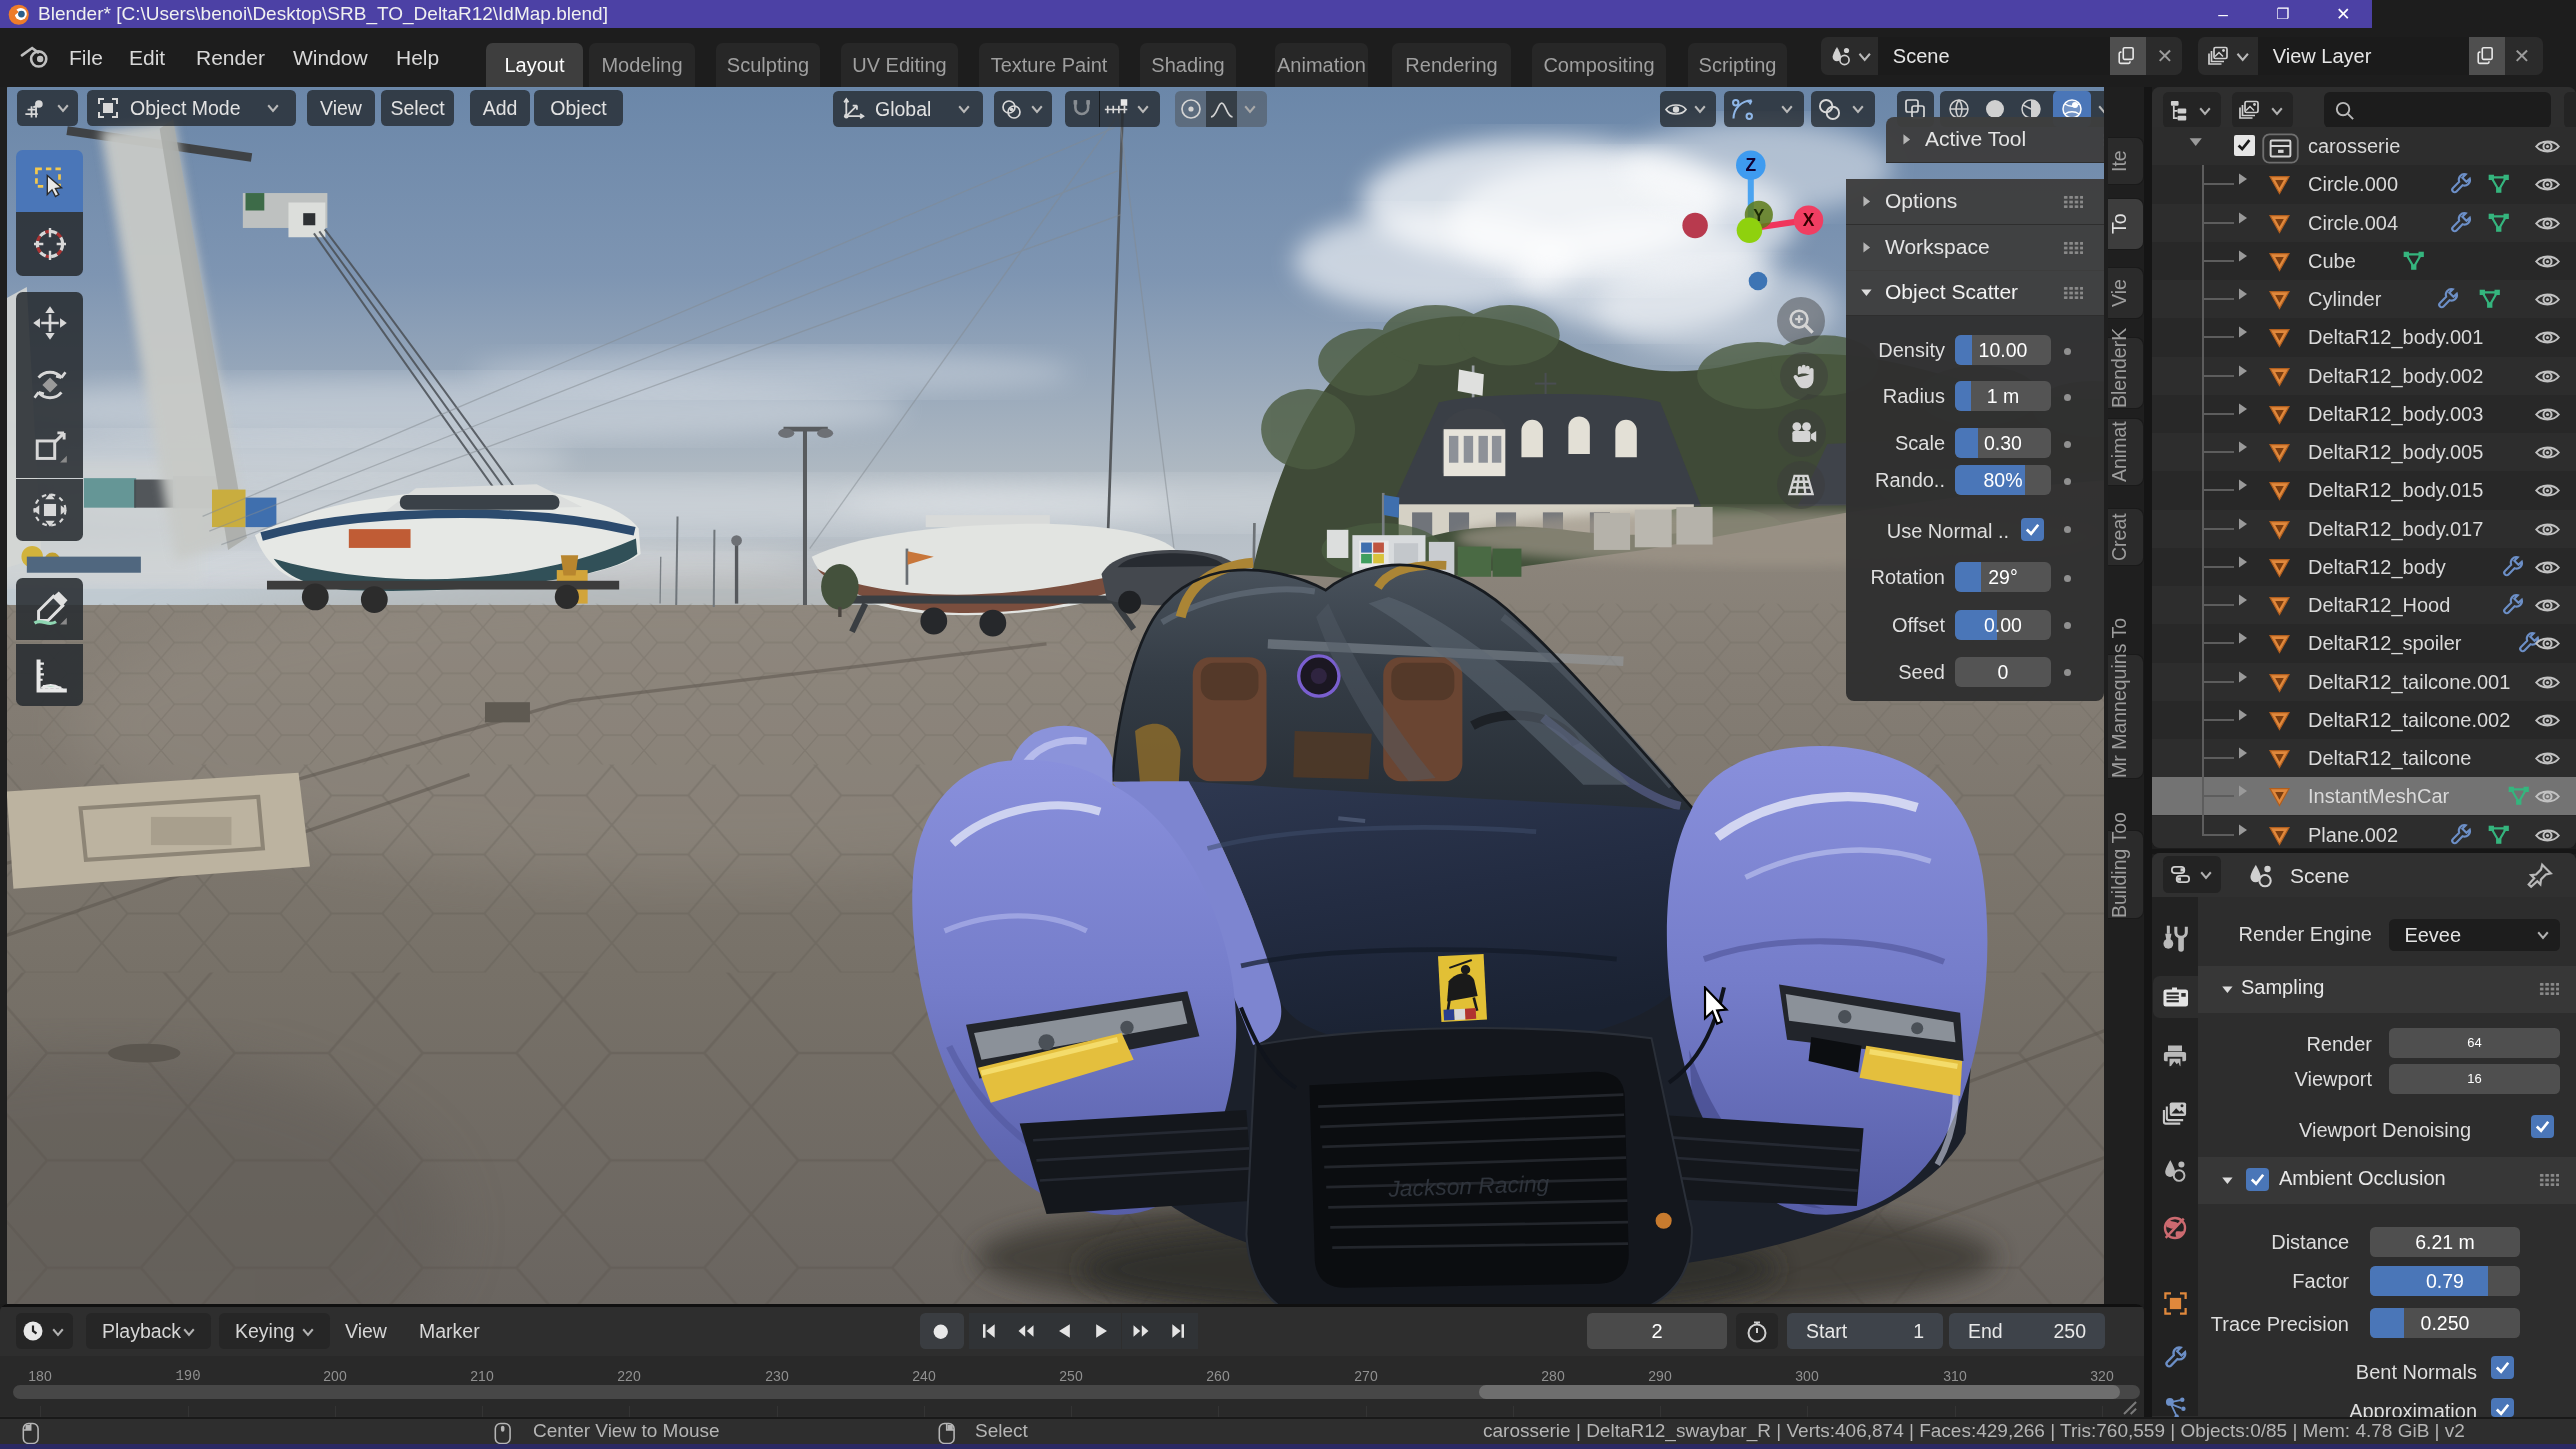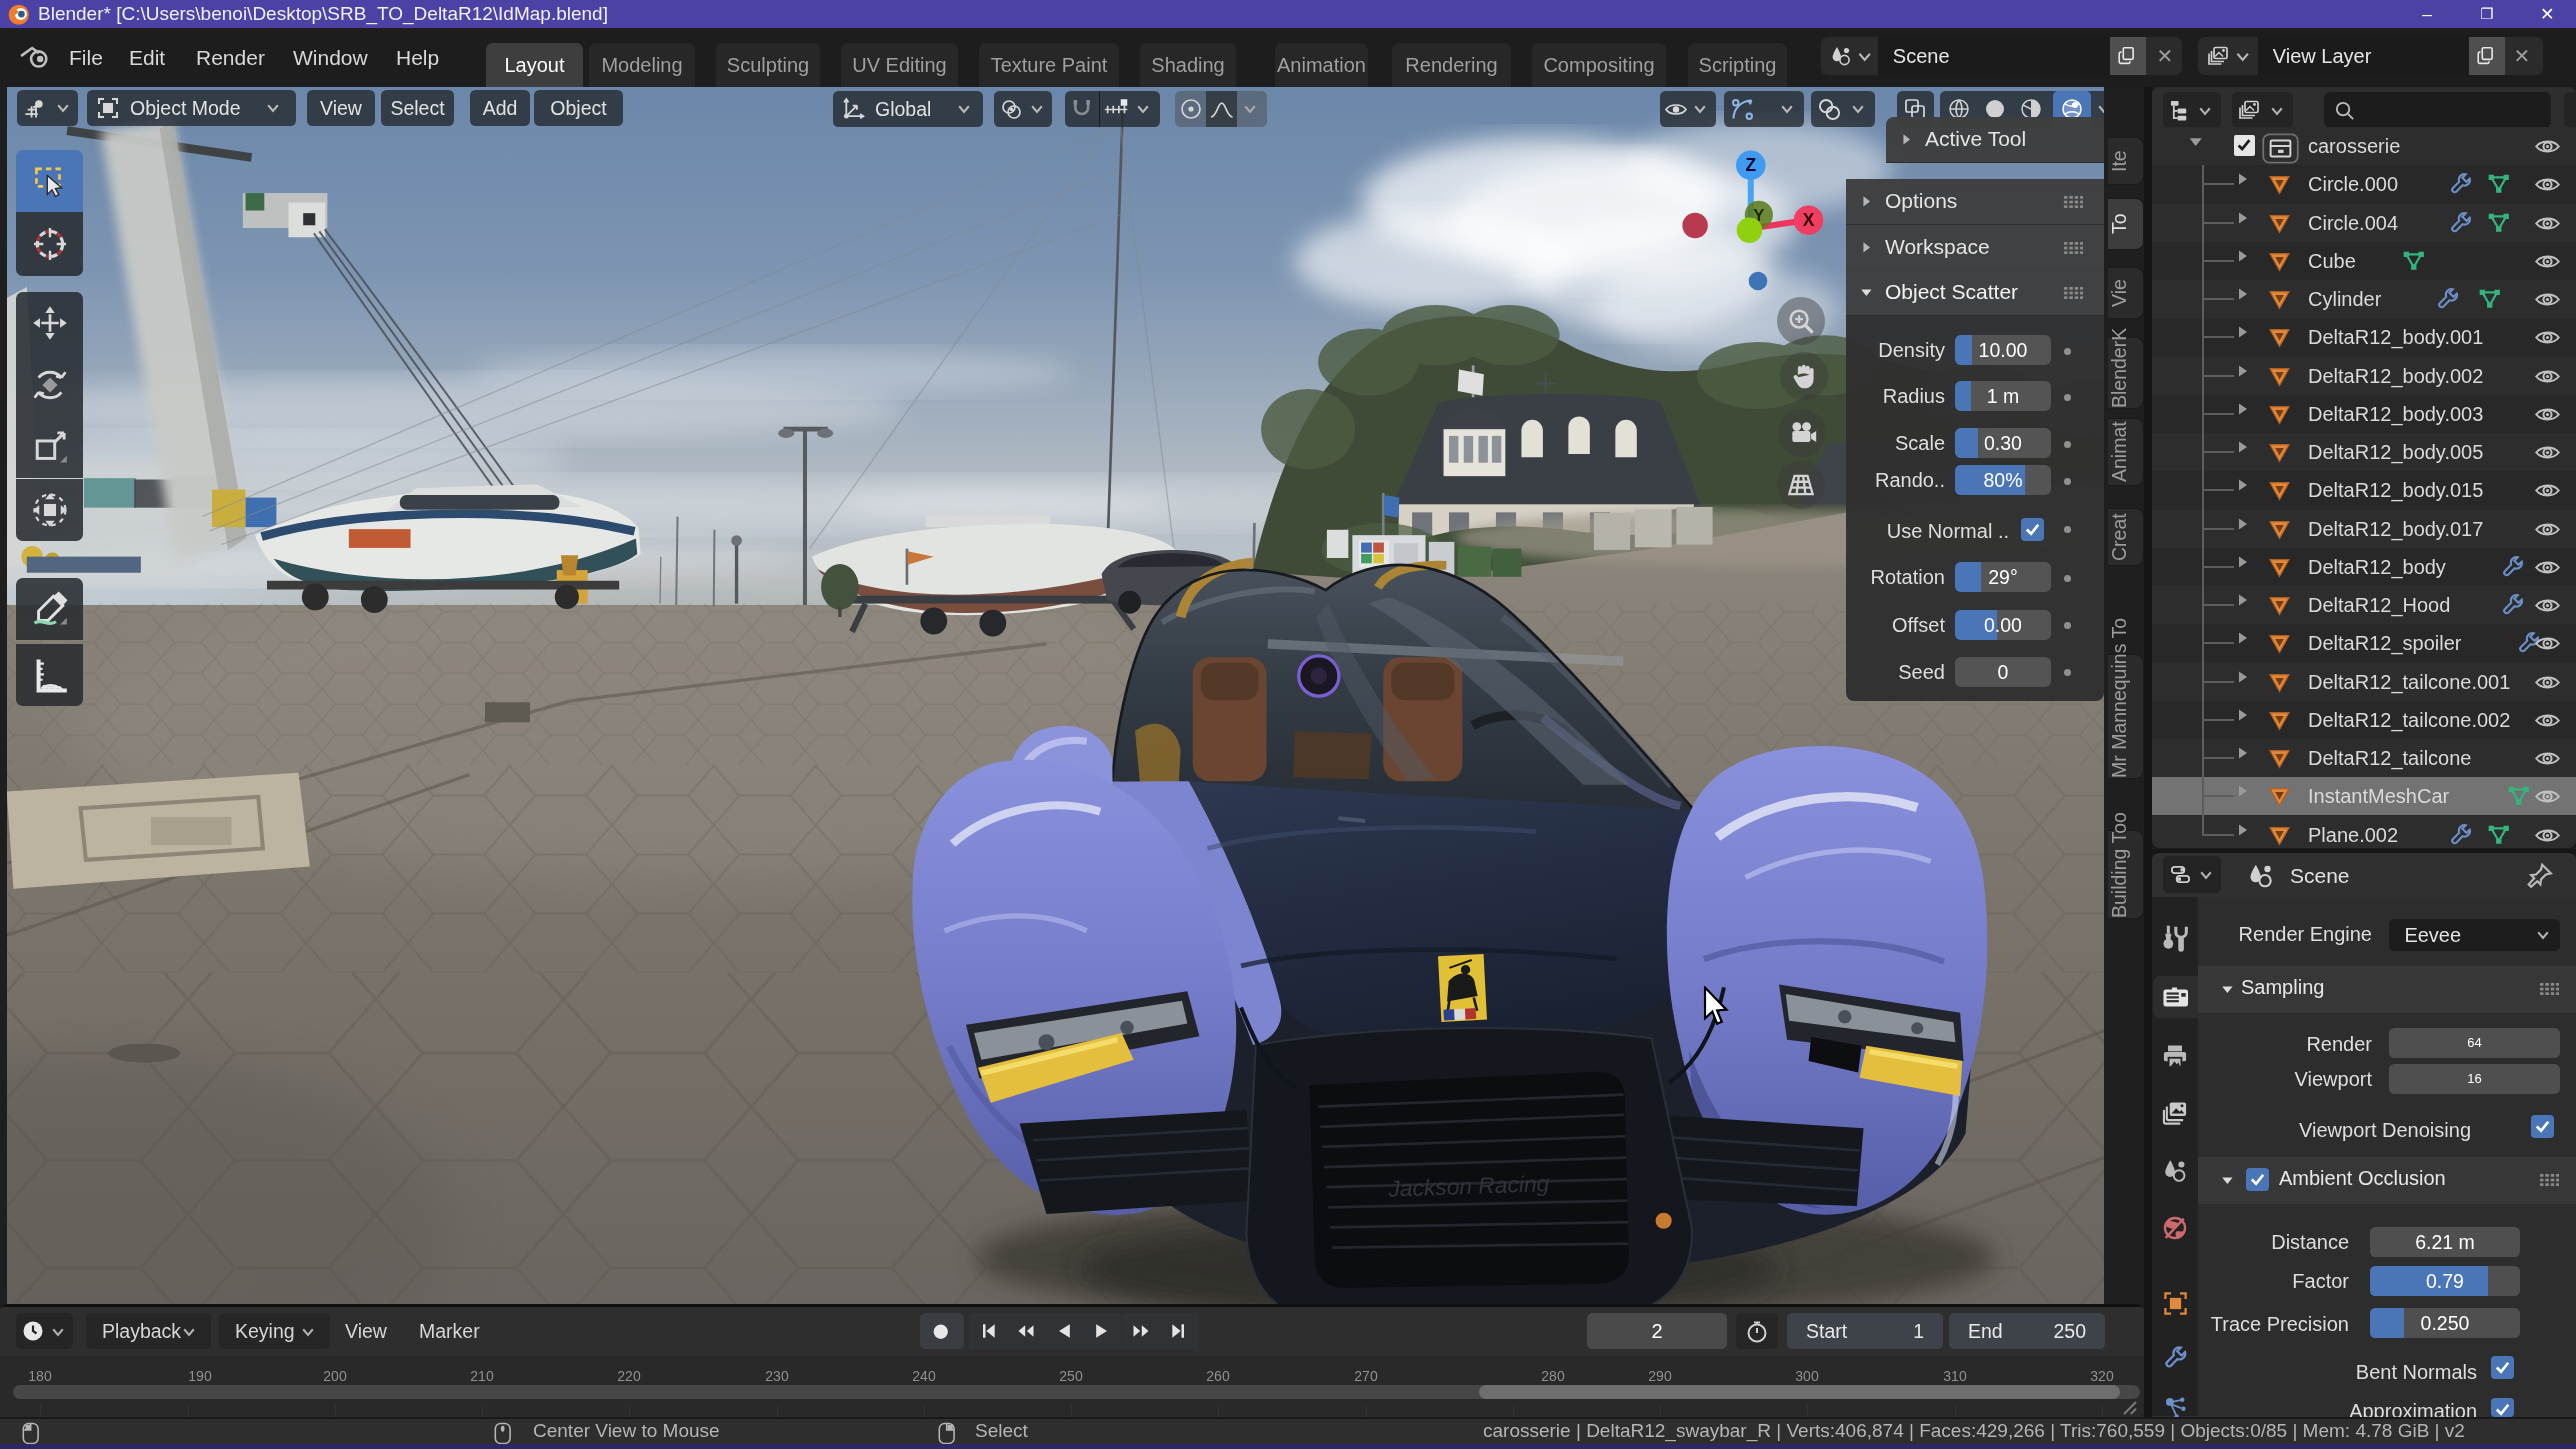"Blender*" #titlebar { width: 2576px -> 2372px }
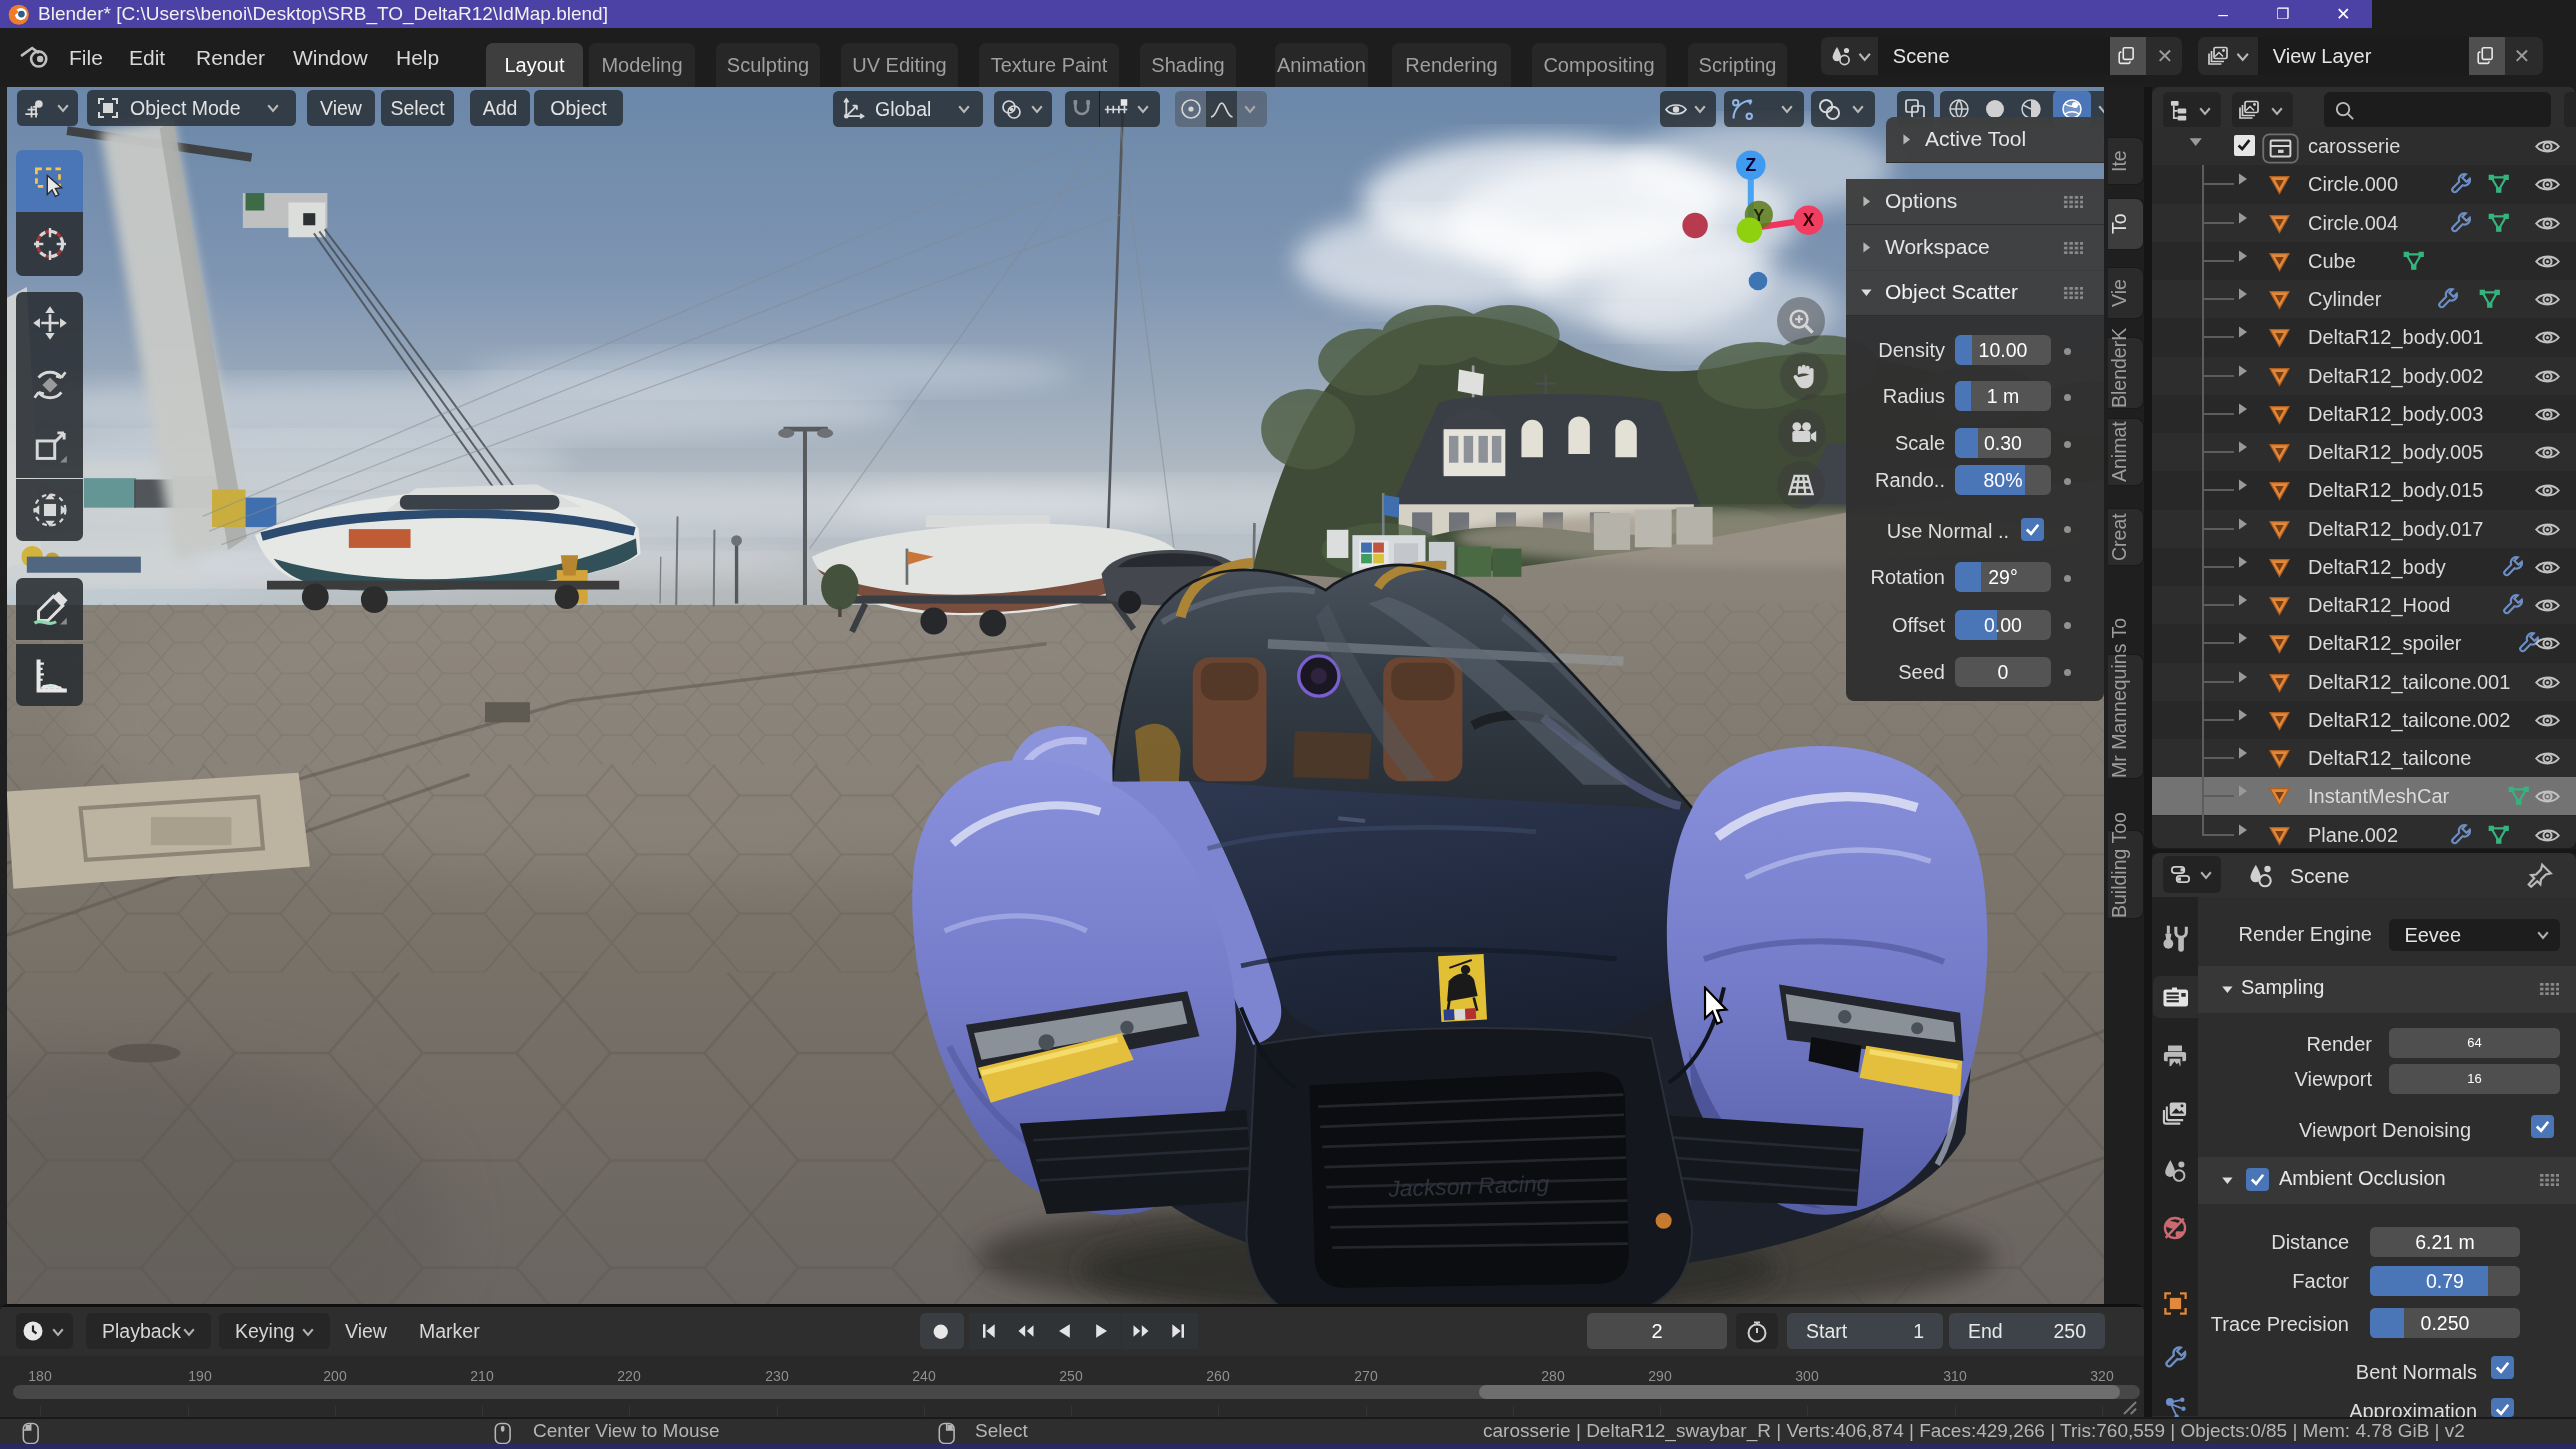"190" span.rnum { font-family: none -> Liberation Mono, monospace; left: 200px -> 188px }
